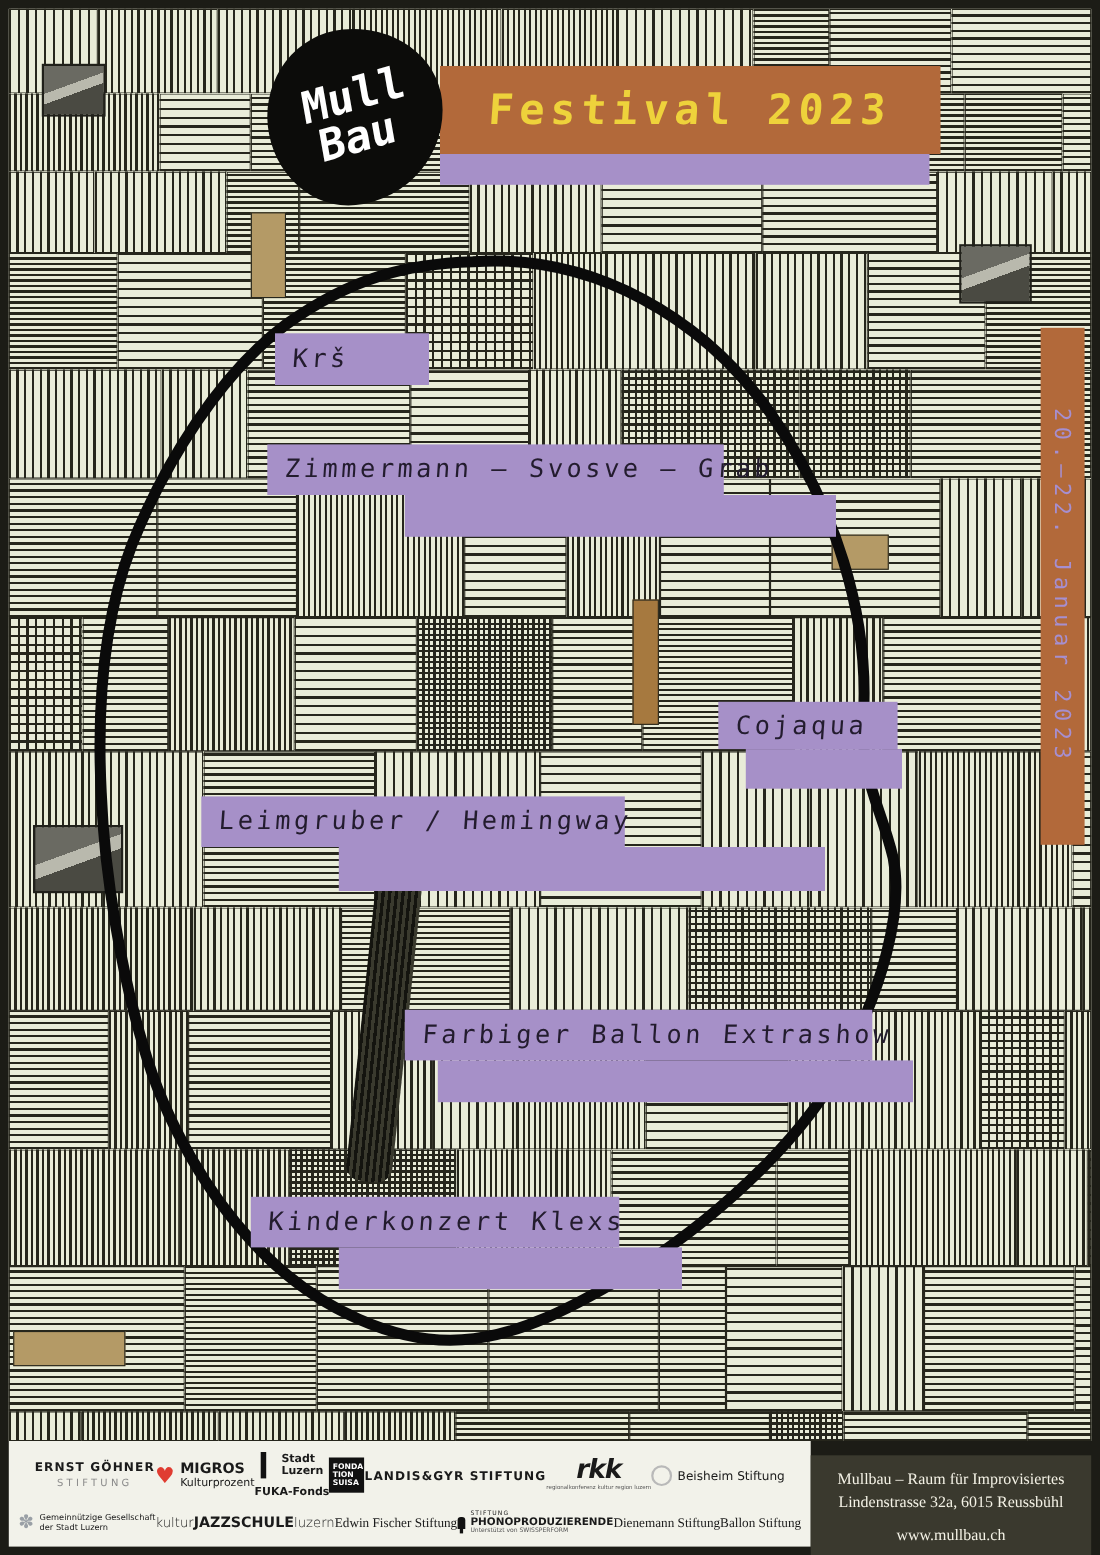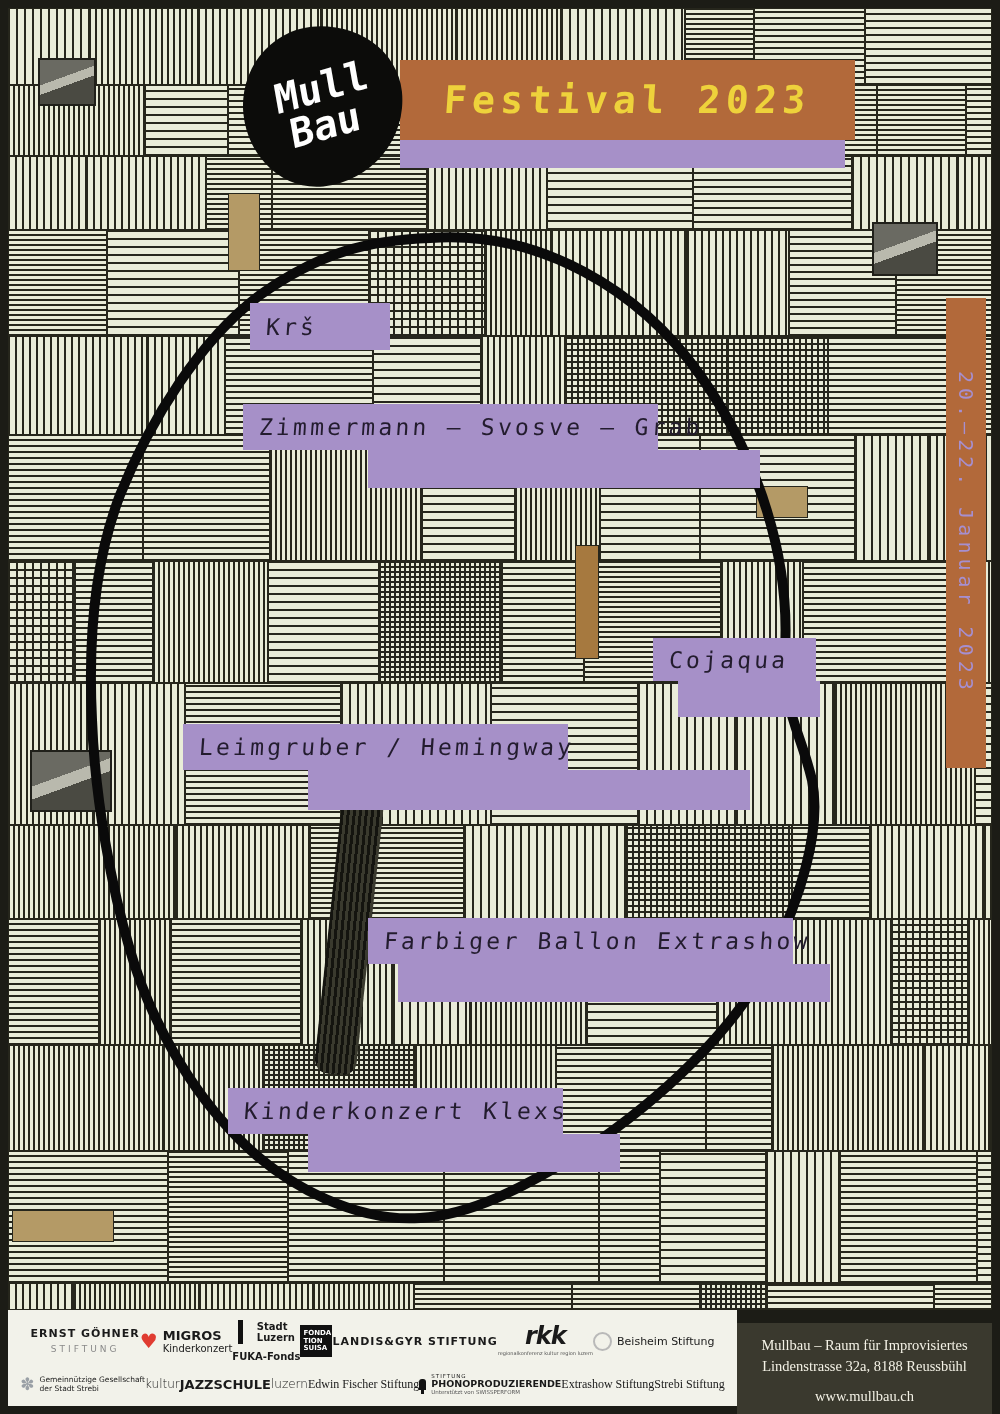"Kinderkonzert" span.migros2 { text: Kinderkonzert -> Kulturprozent }
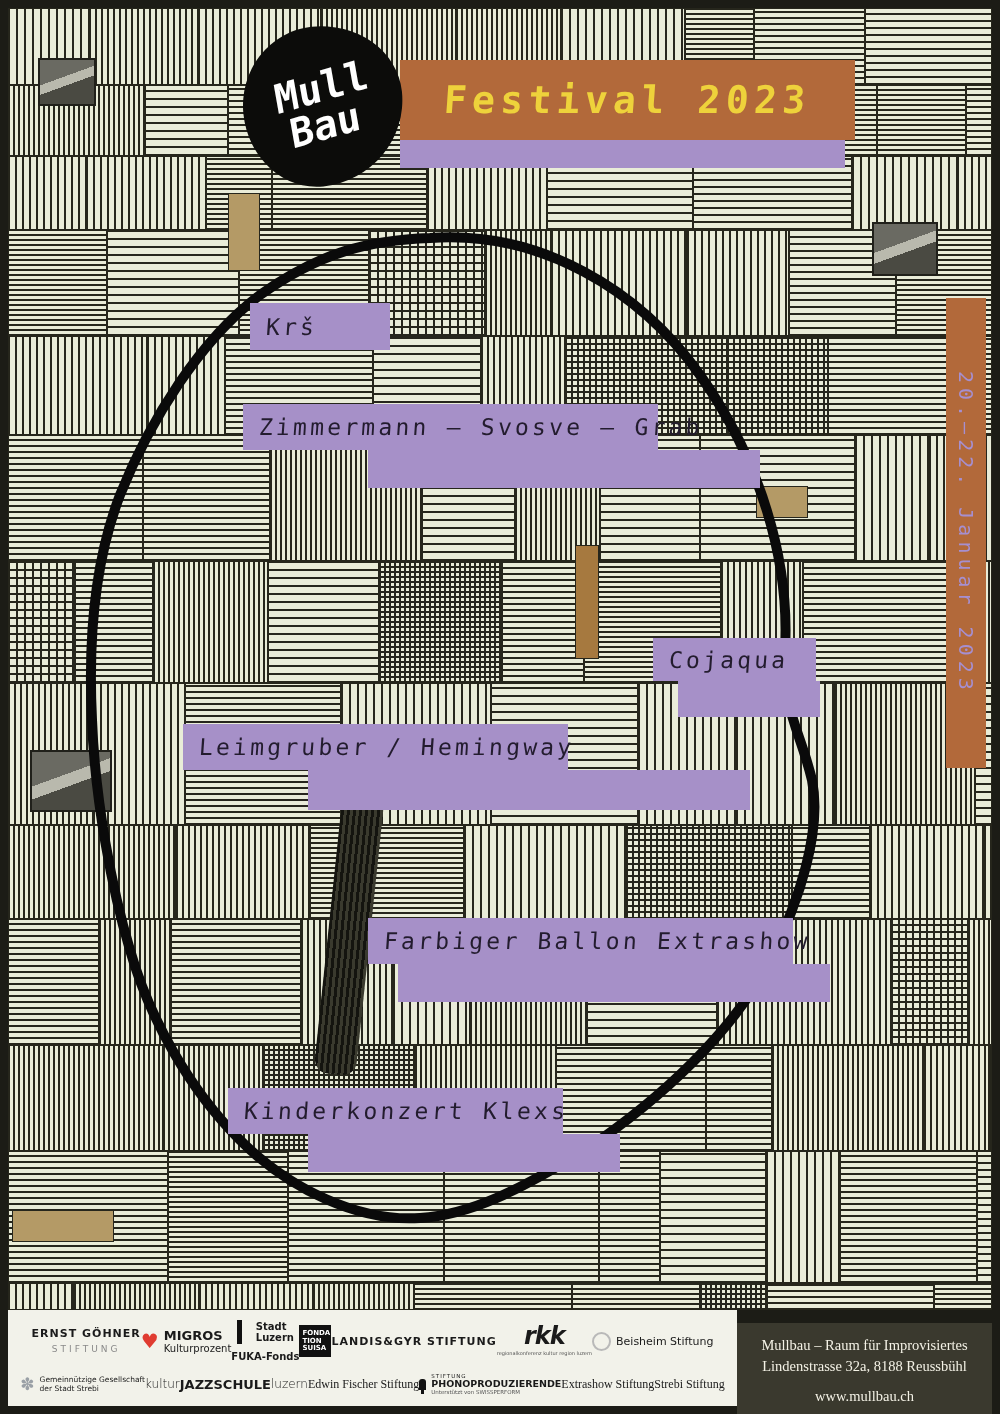"Lindenstrasse 32a, 8188 Reussbühl" div { text: 8188 -> 6015 }
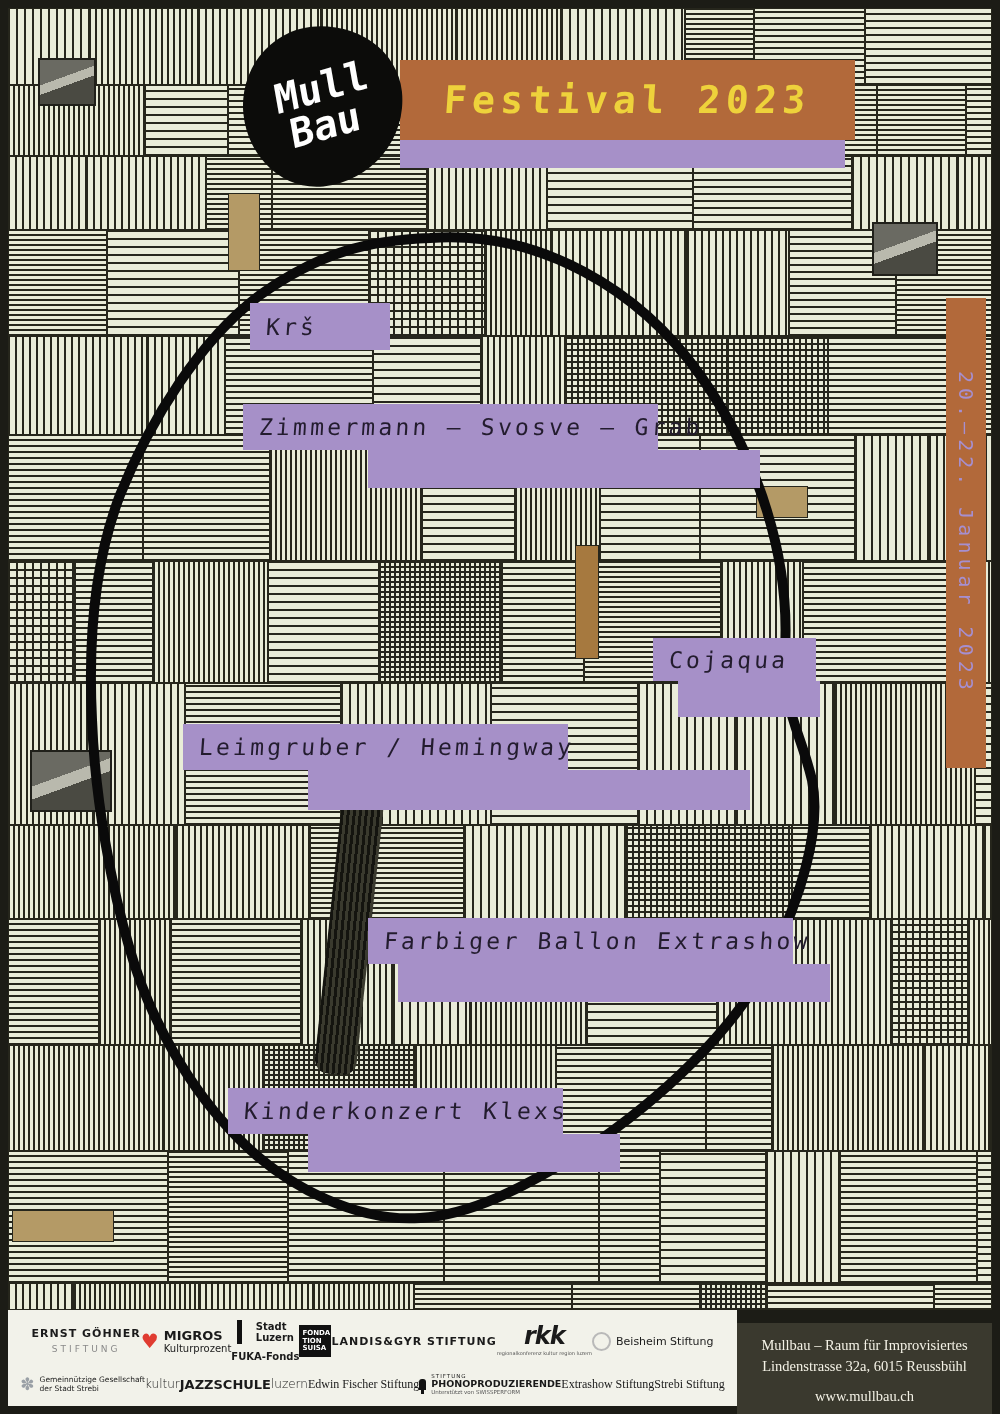"der Stadt Strebi" span { text: Strebi -> Luzern }
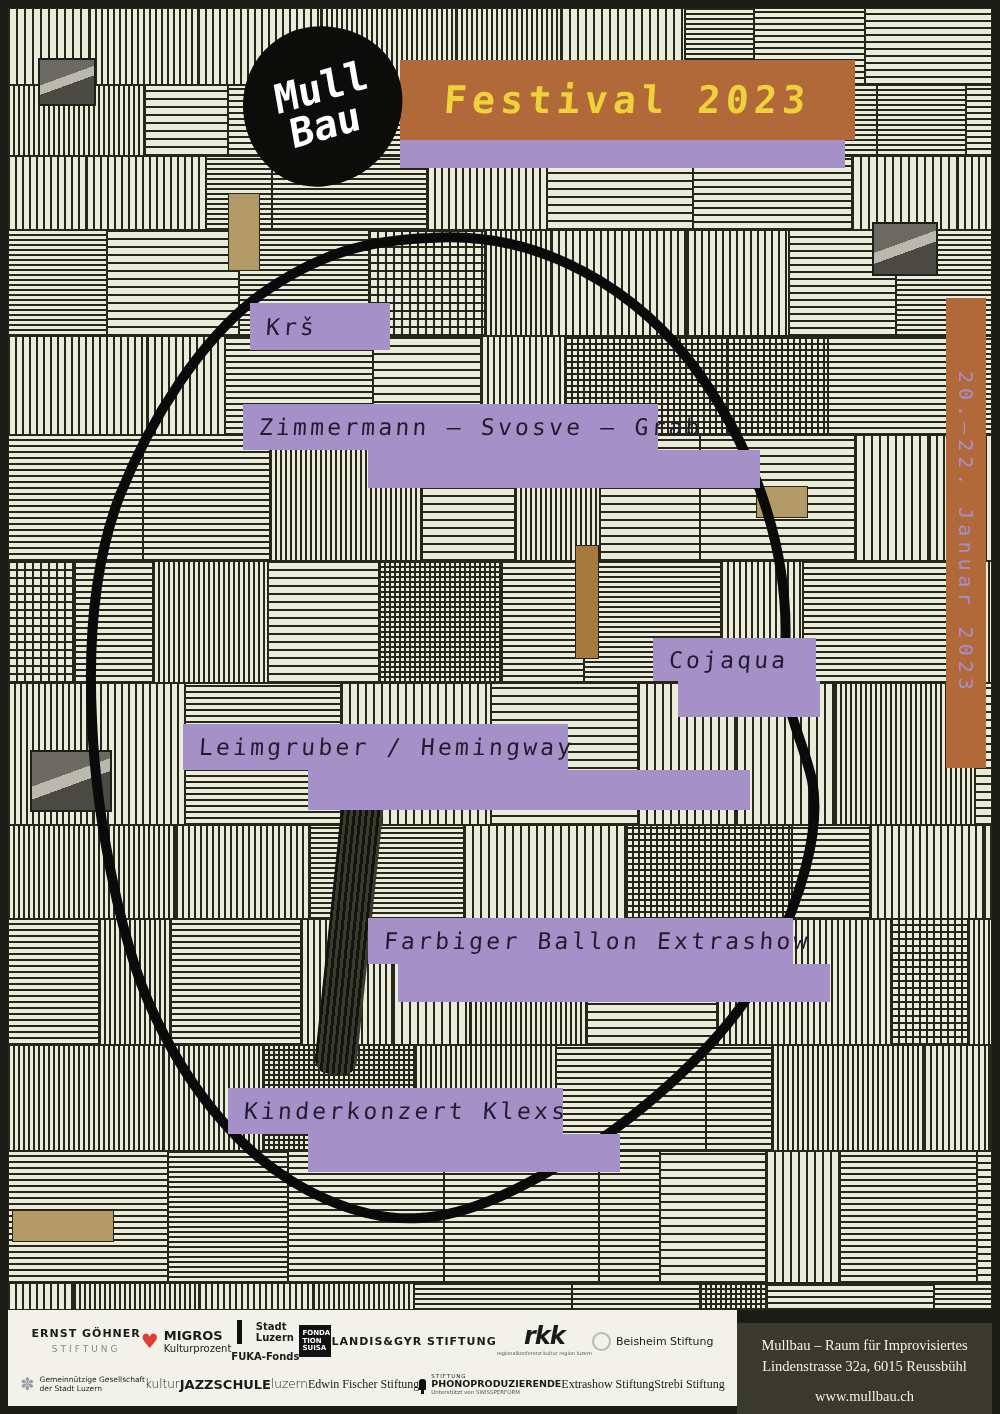"Extrashow Stiftung" div.sponsor { text: Extrashow -> Dienemann }
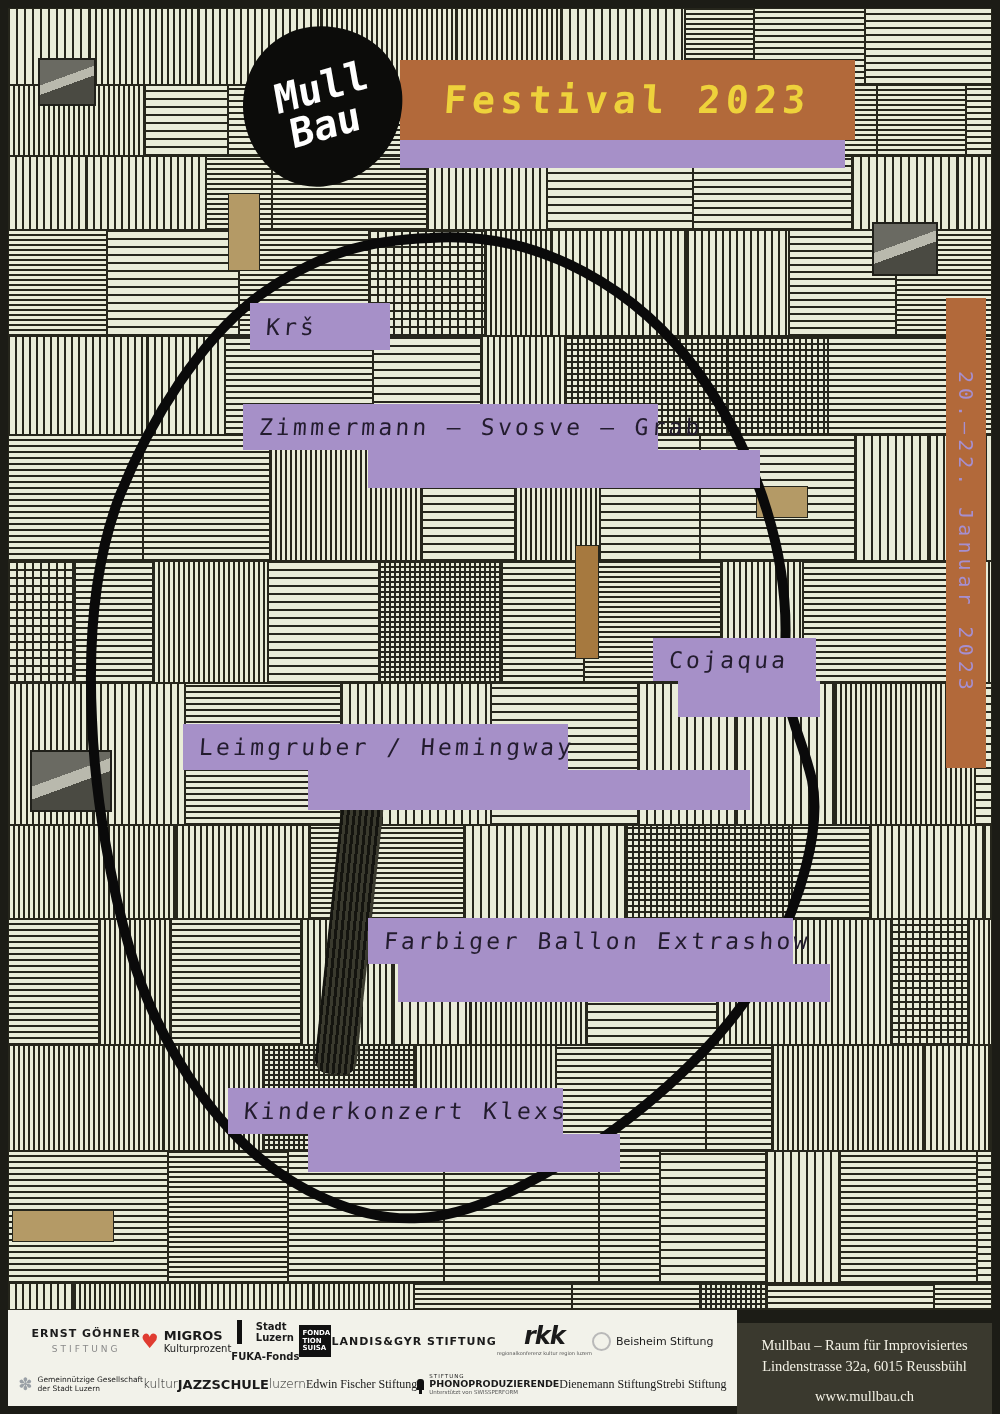"Strebi Stiftung" div.sponsor { text: Strebi -> Ballon }
